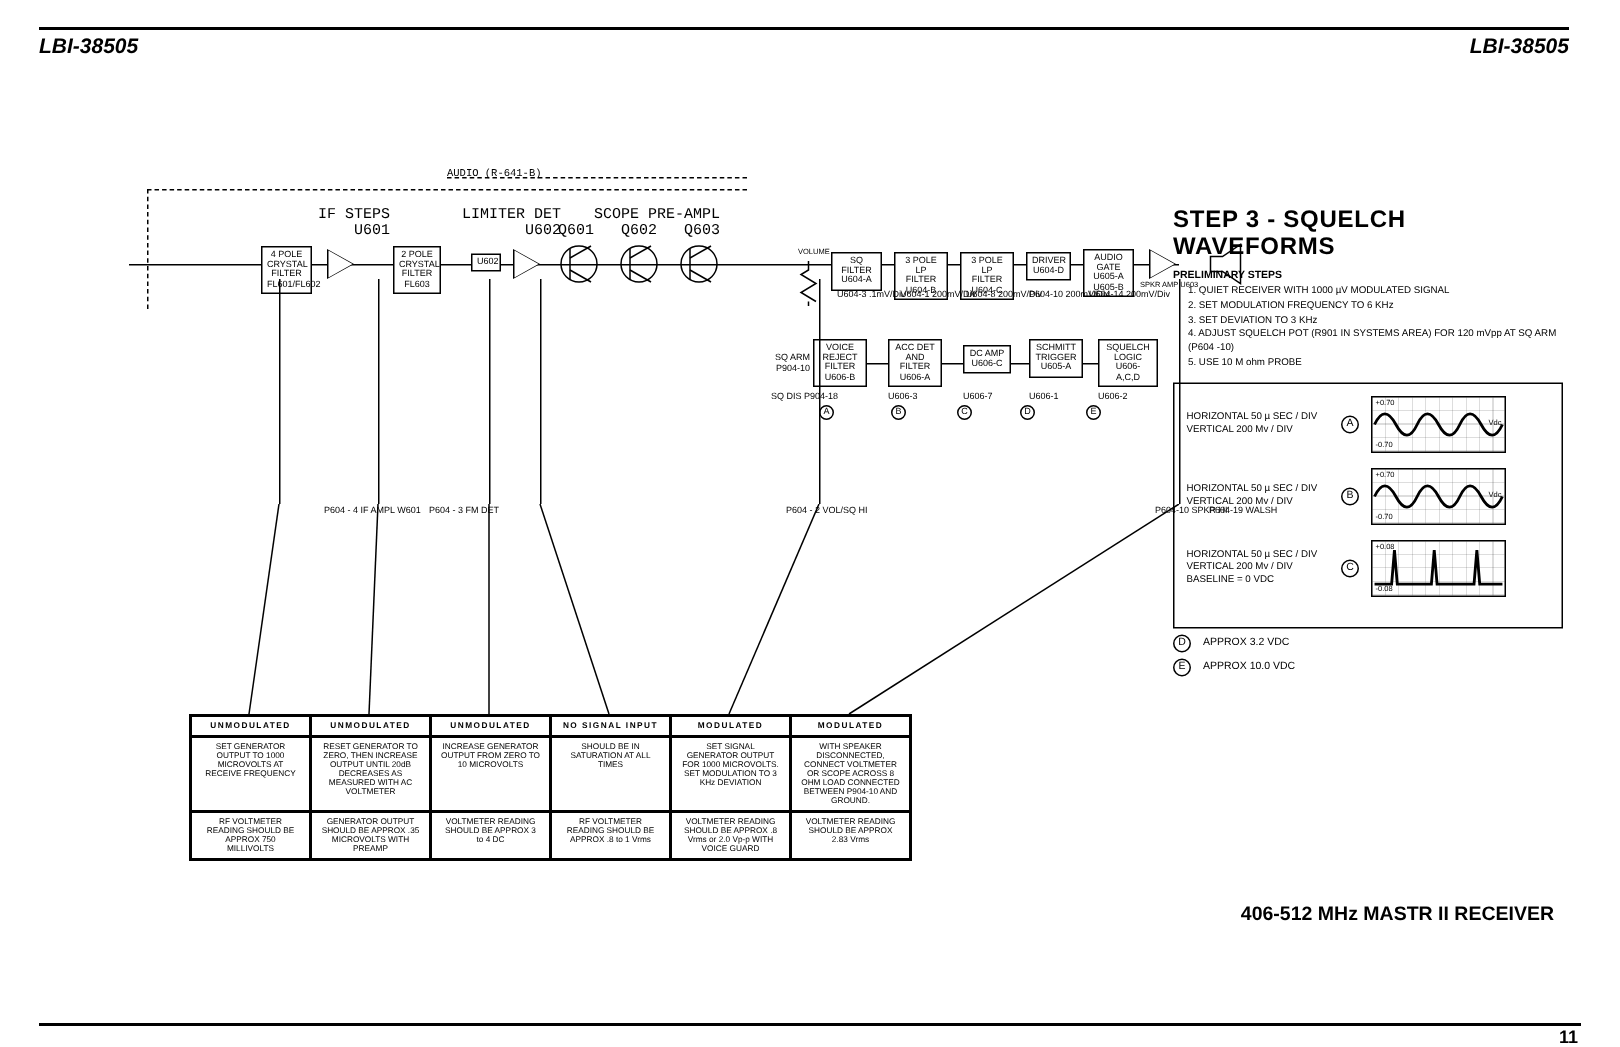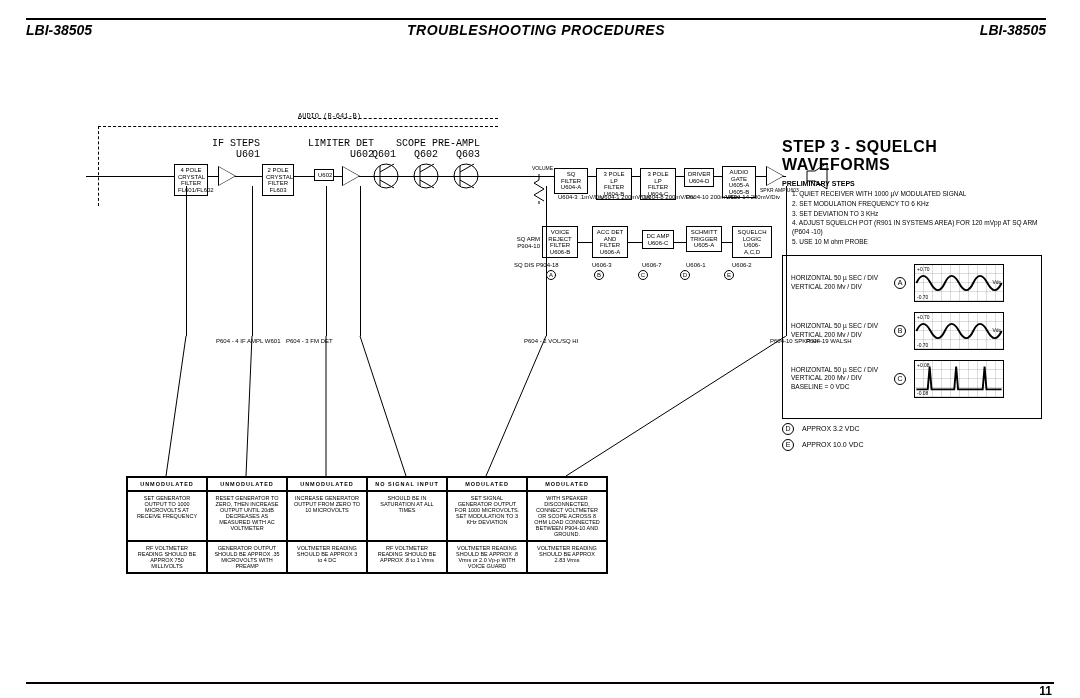"TROUBLESHOOTING PROCEDURES" span.title { html: <span>TROUBLESHOOTING PROCEDURES</span> -> none }
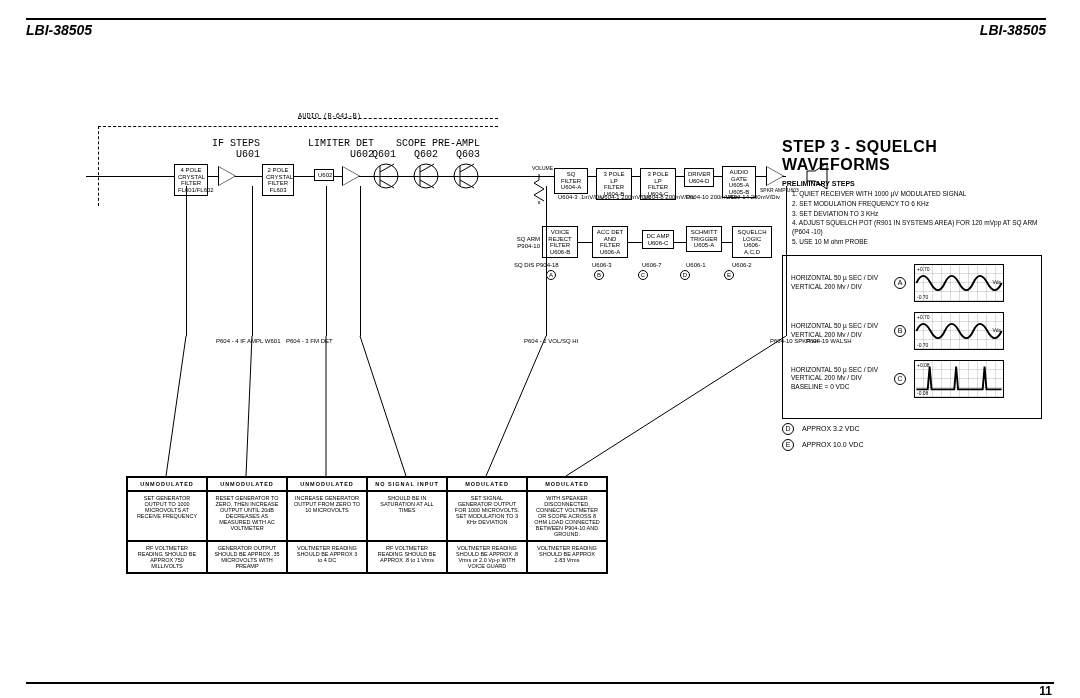"406-512 MHz MASTR II RECEIVER" div.subtitle { html: none -> <div>406-512 MHz MASTR II RECEIVER</div> }
